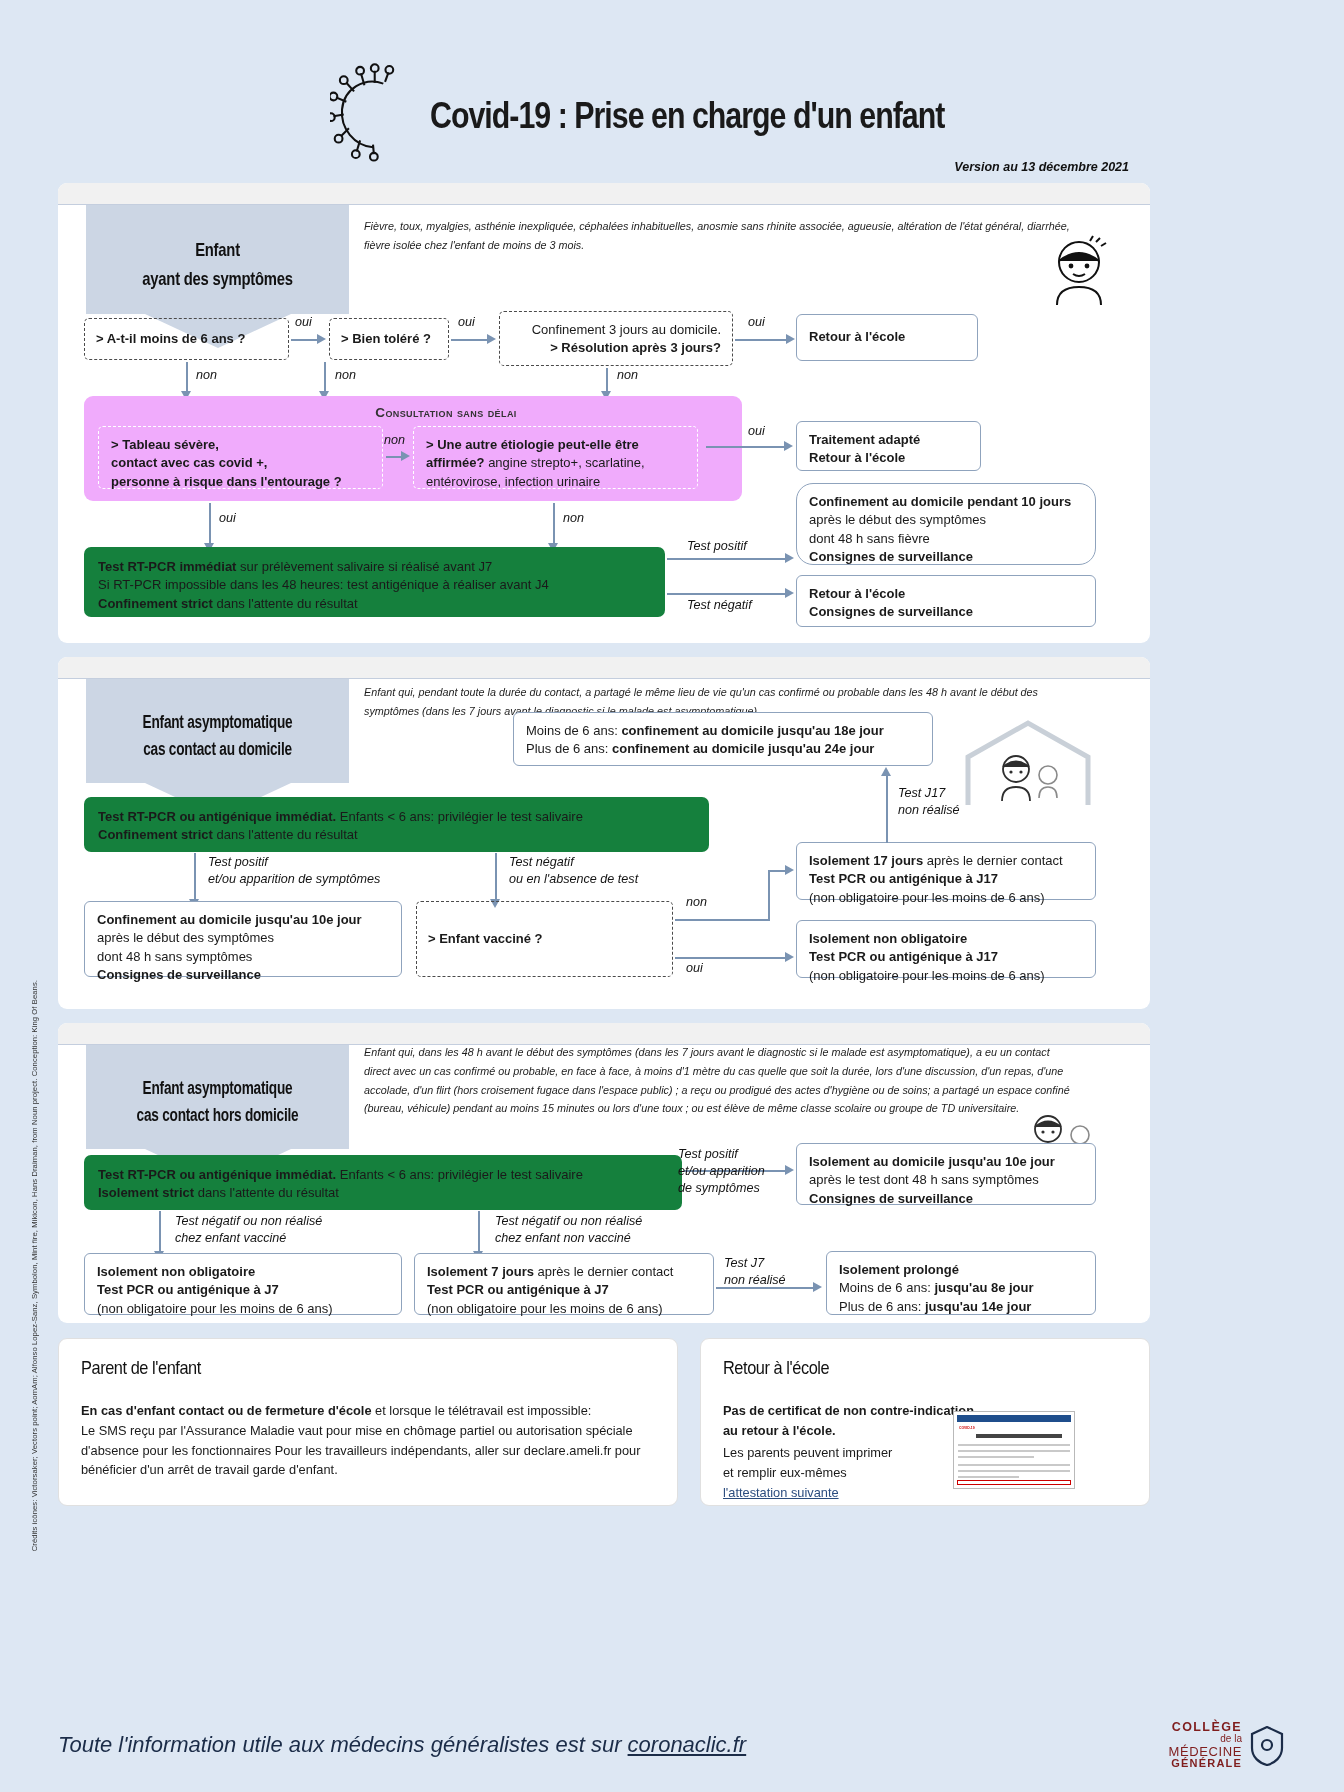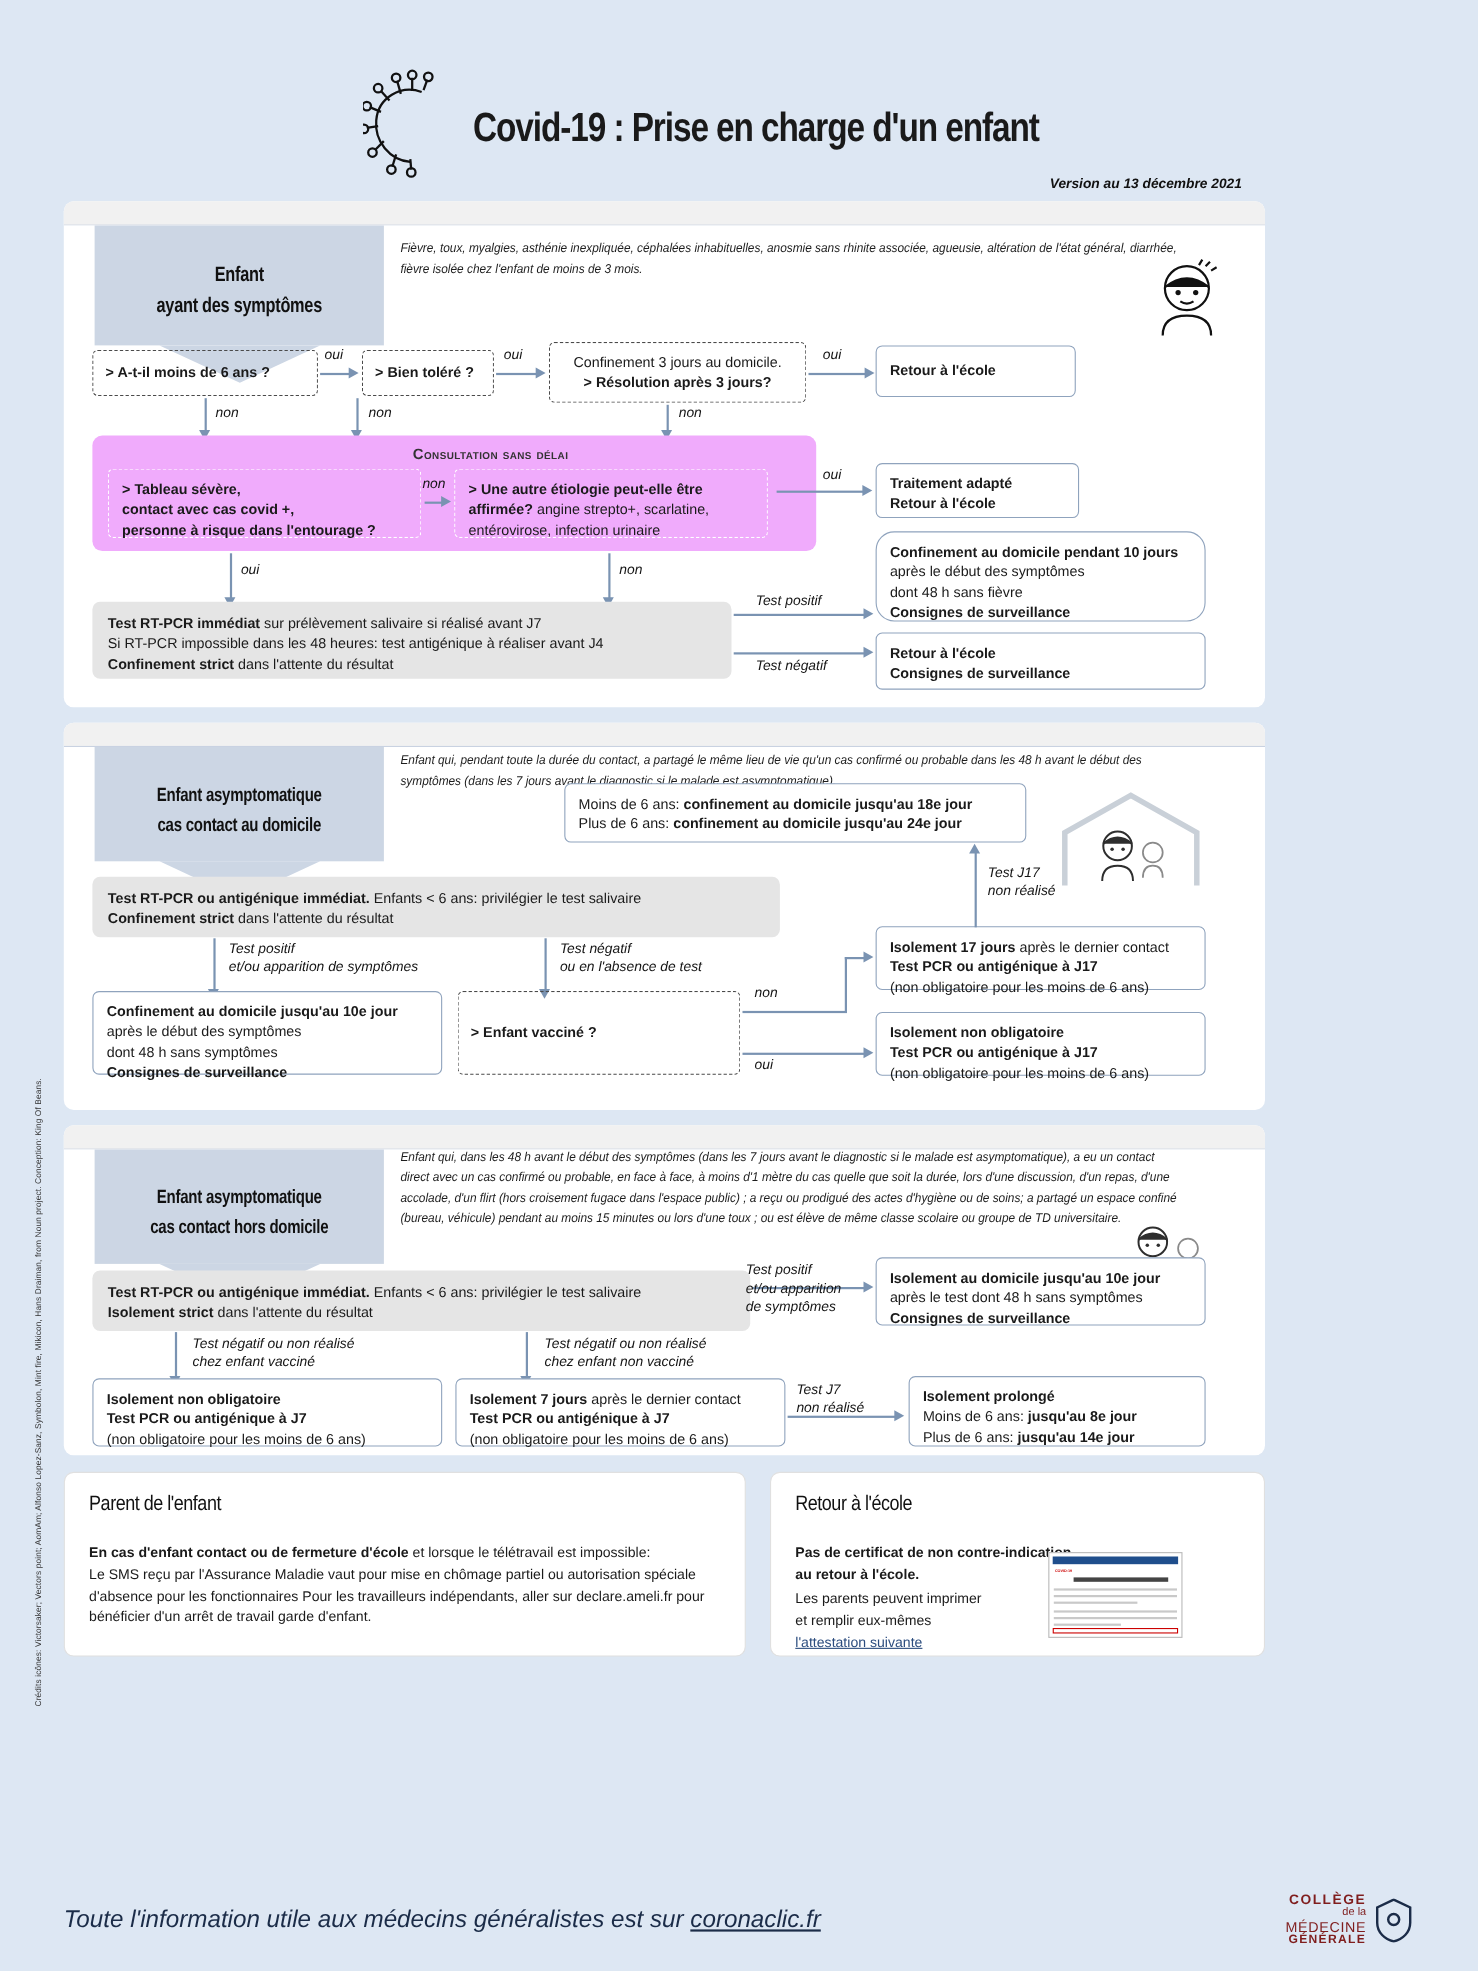"Confinement 3 jours au domicile." div.bx { text-align: center -> right }
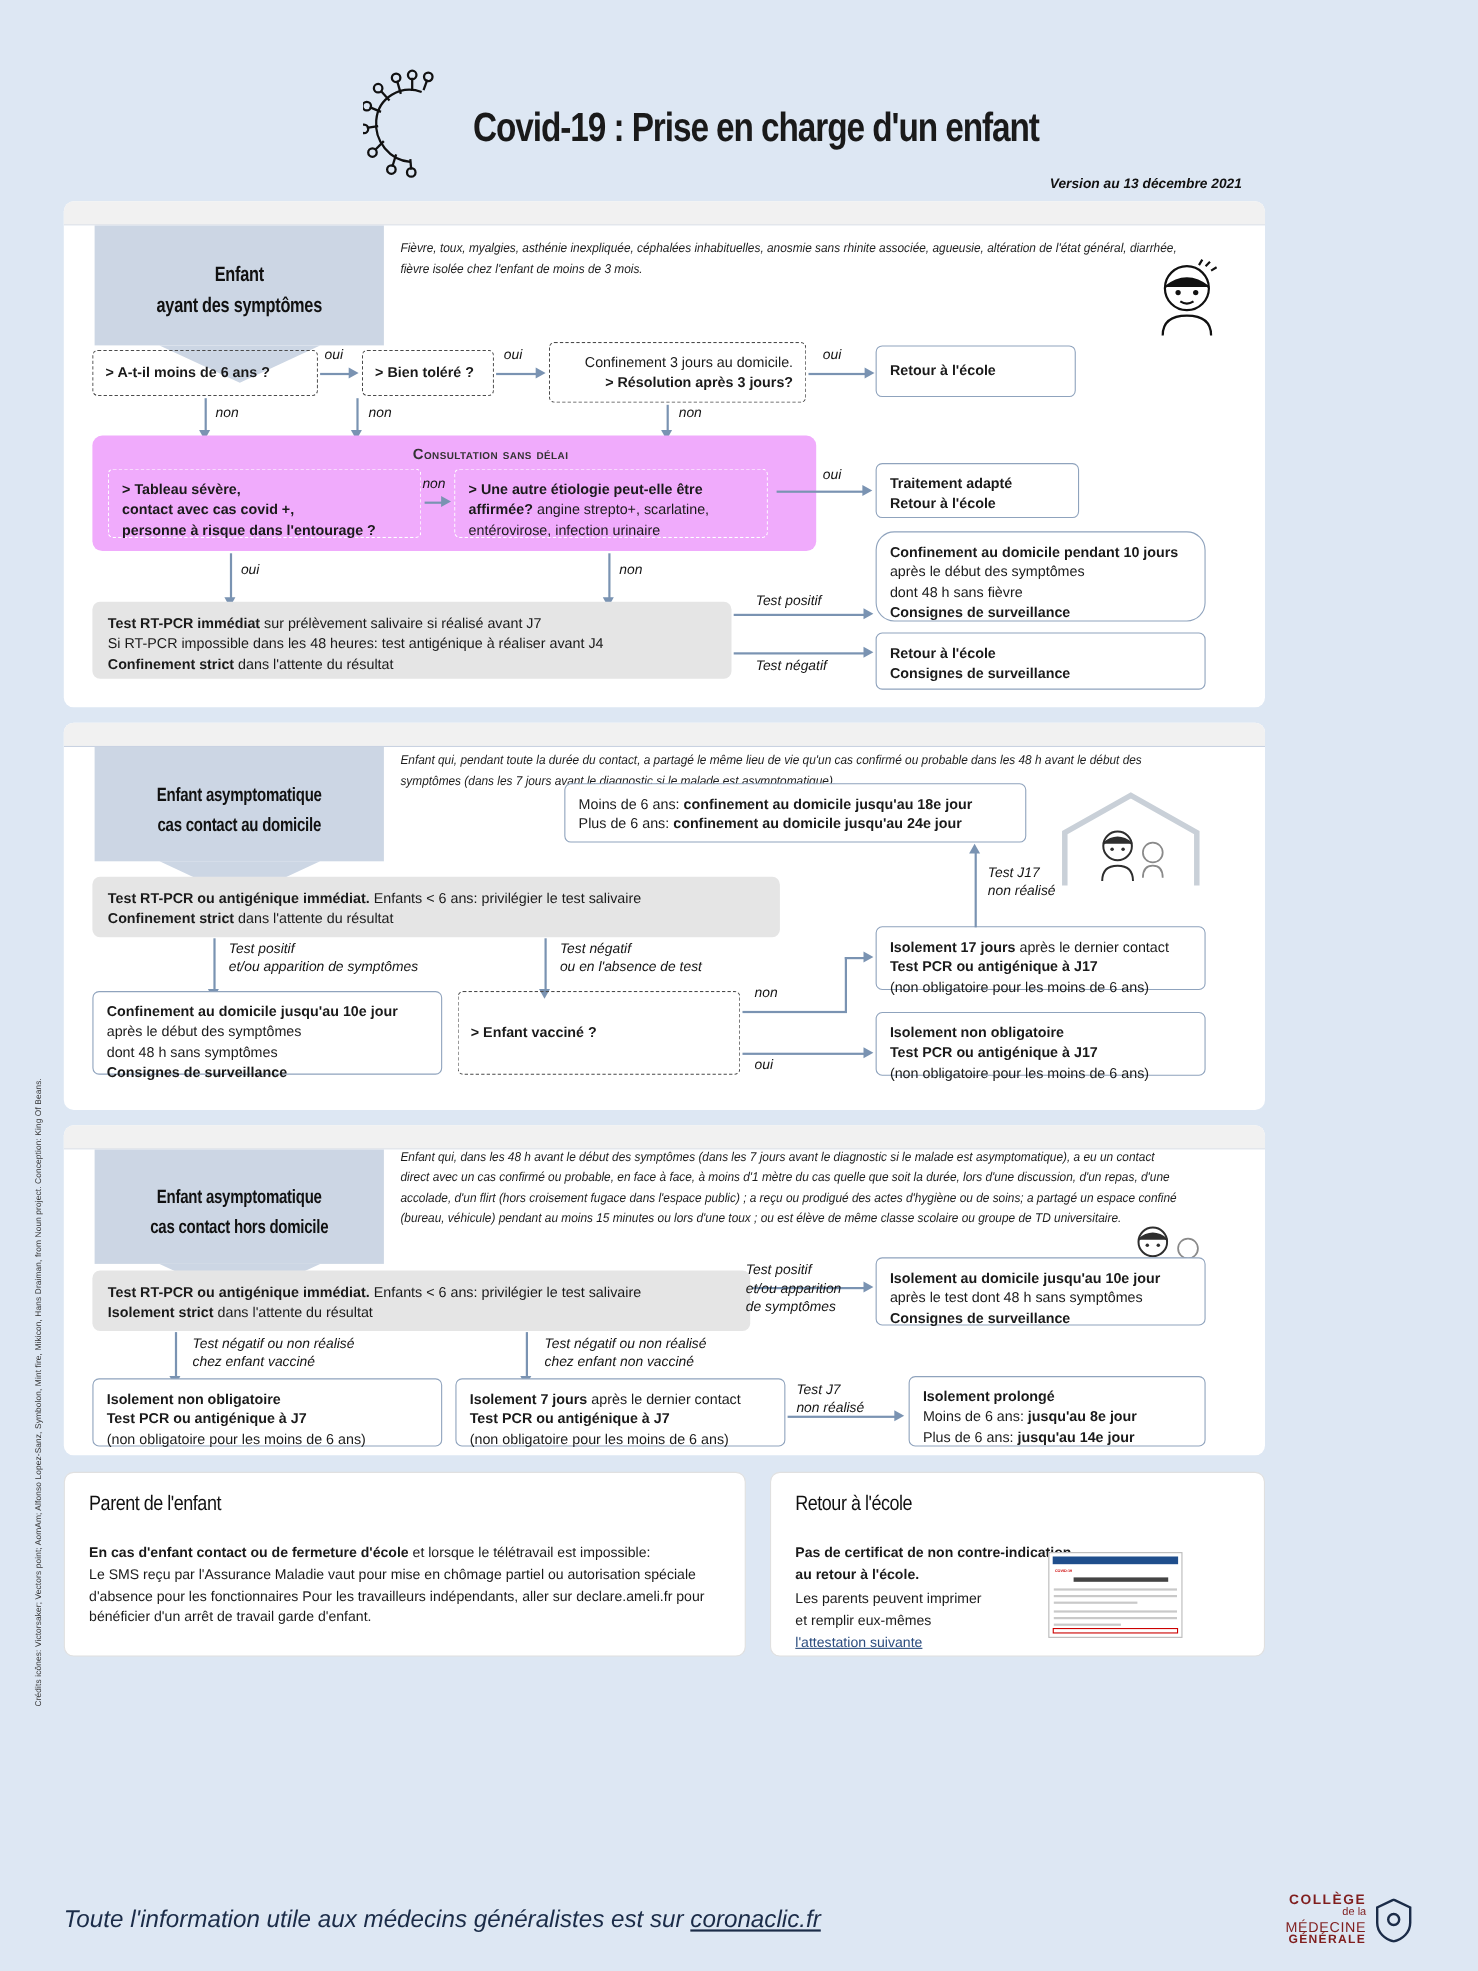"Test RT-PCR immédiat sur prélèvement" .bx-grey { background: #e5e5e5 -> #15803d }
